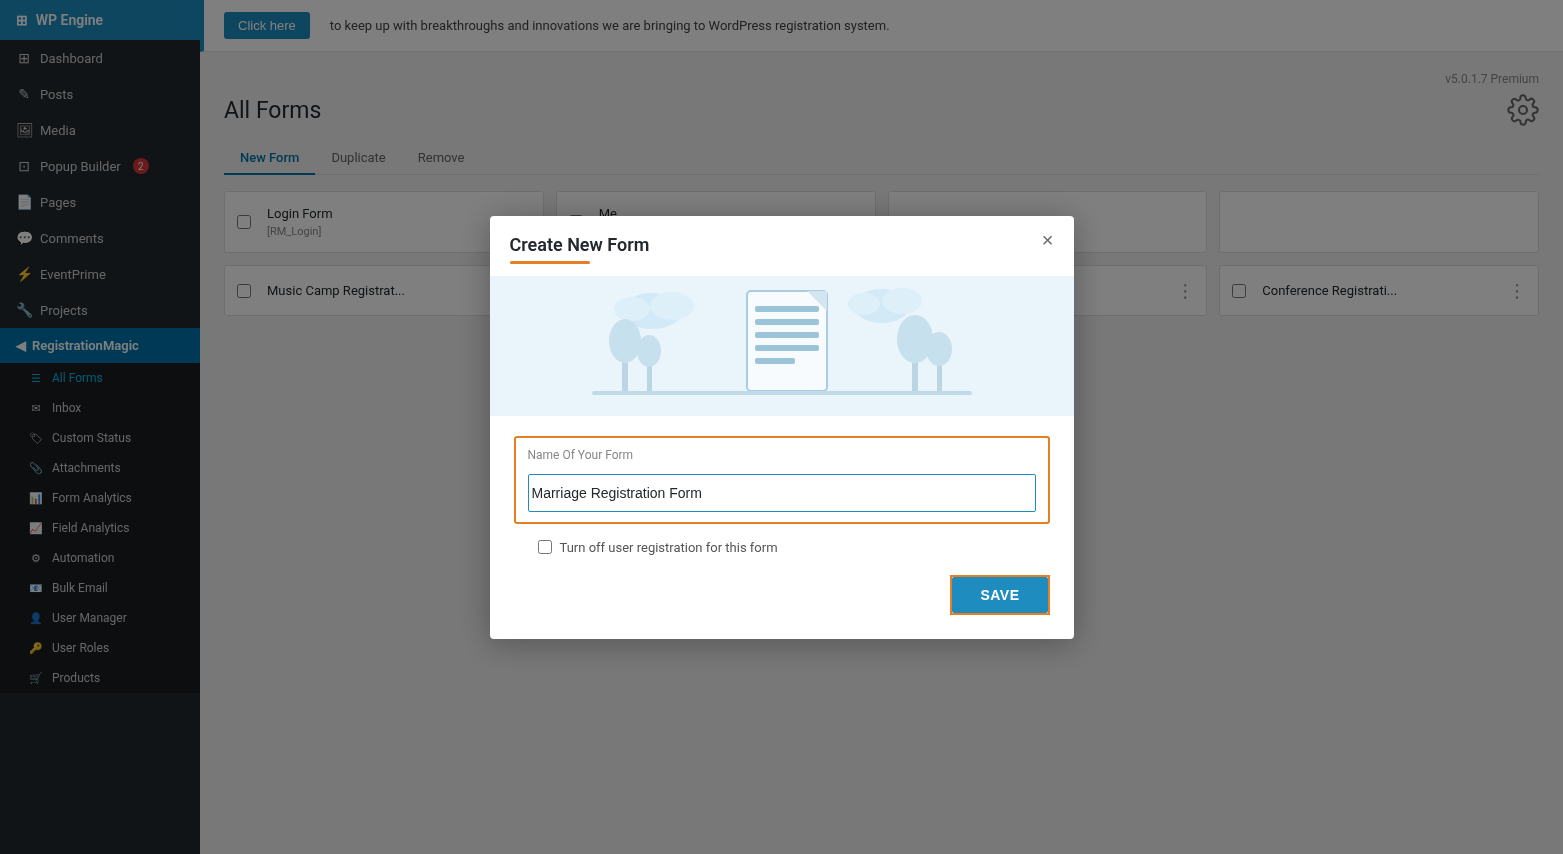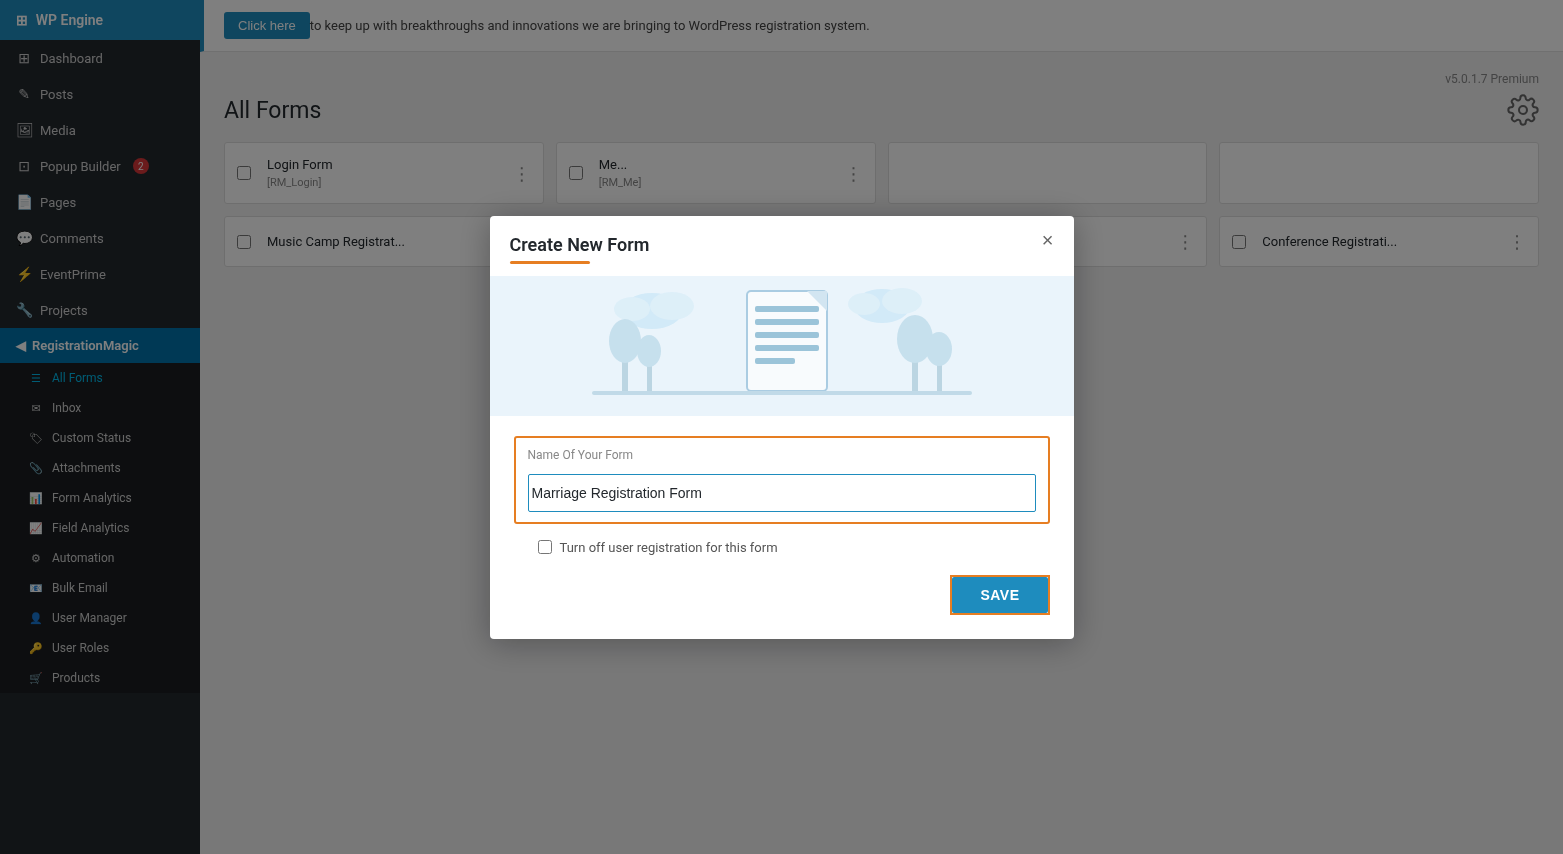"Click here" .notification-bar { gap: 0 -> 20px }
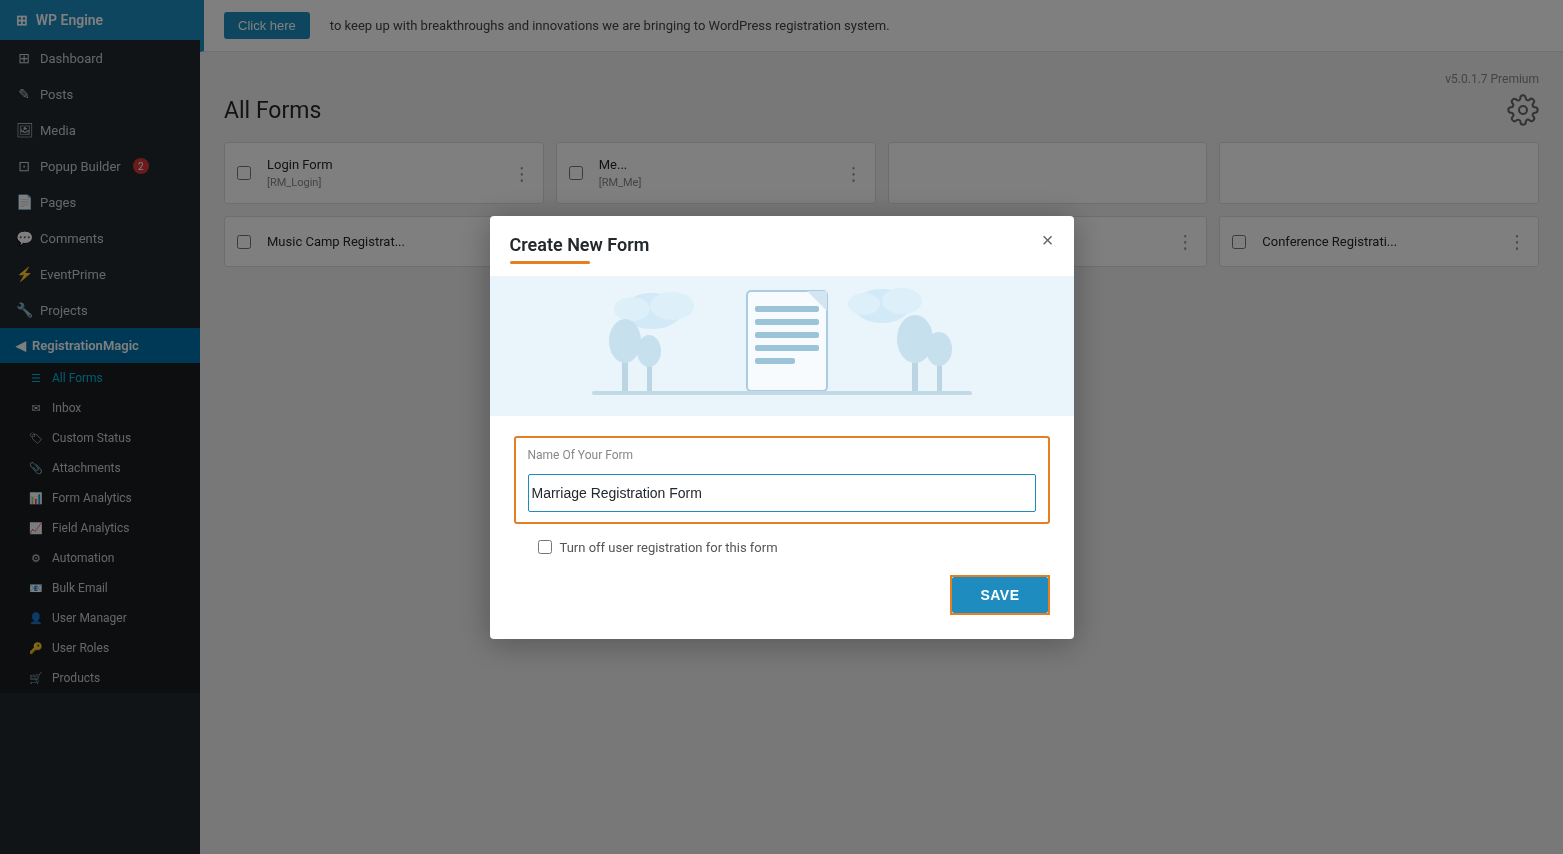"New Form" div.tabs-bar { html: none -> <div> <div>New Form</div> <div>Duplicate</div> <div>Remove</div> </div> }
